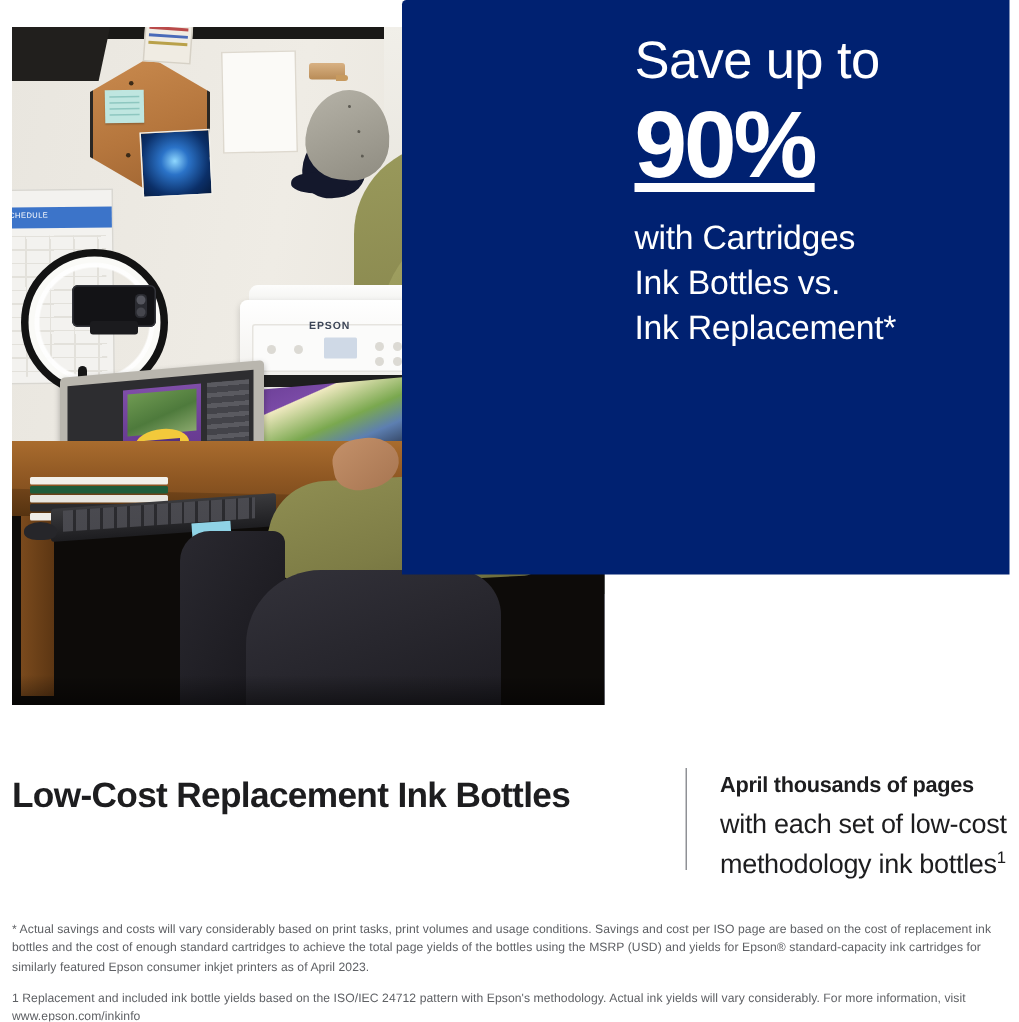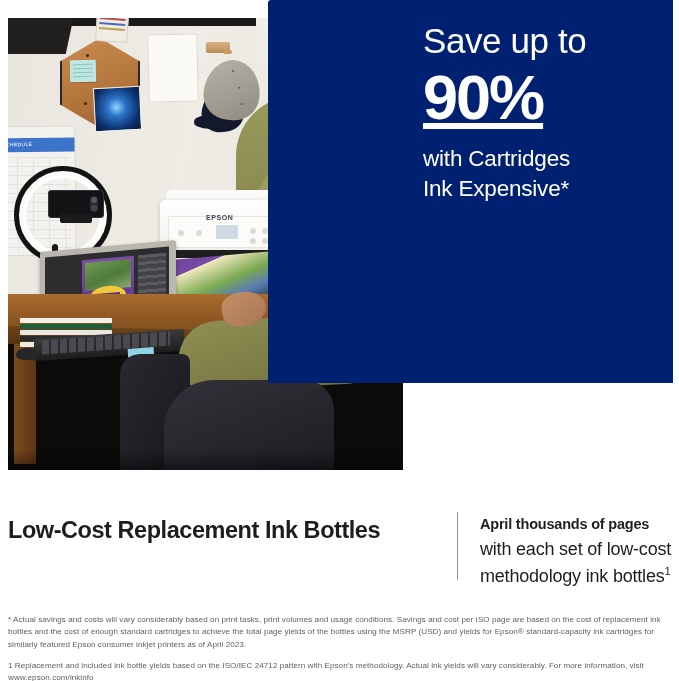"Ink Bottles vs." div { html: none -> <div>Ink Bottles vs.</div> }
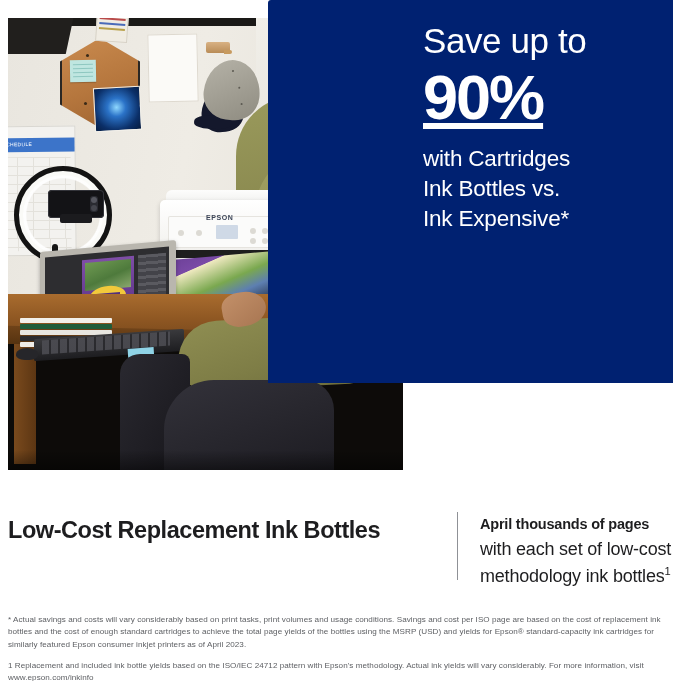"Ink Expensive*" div { text: Expensive -> Replacement }
